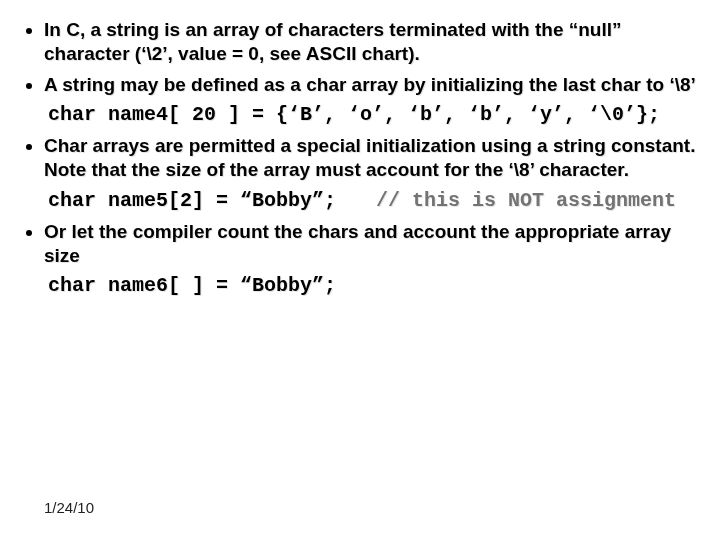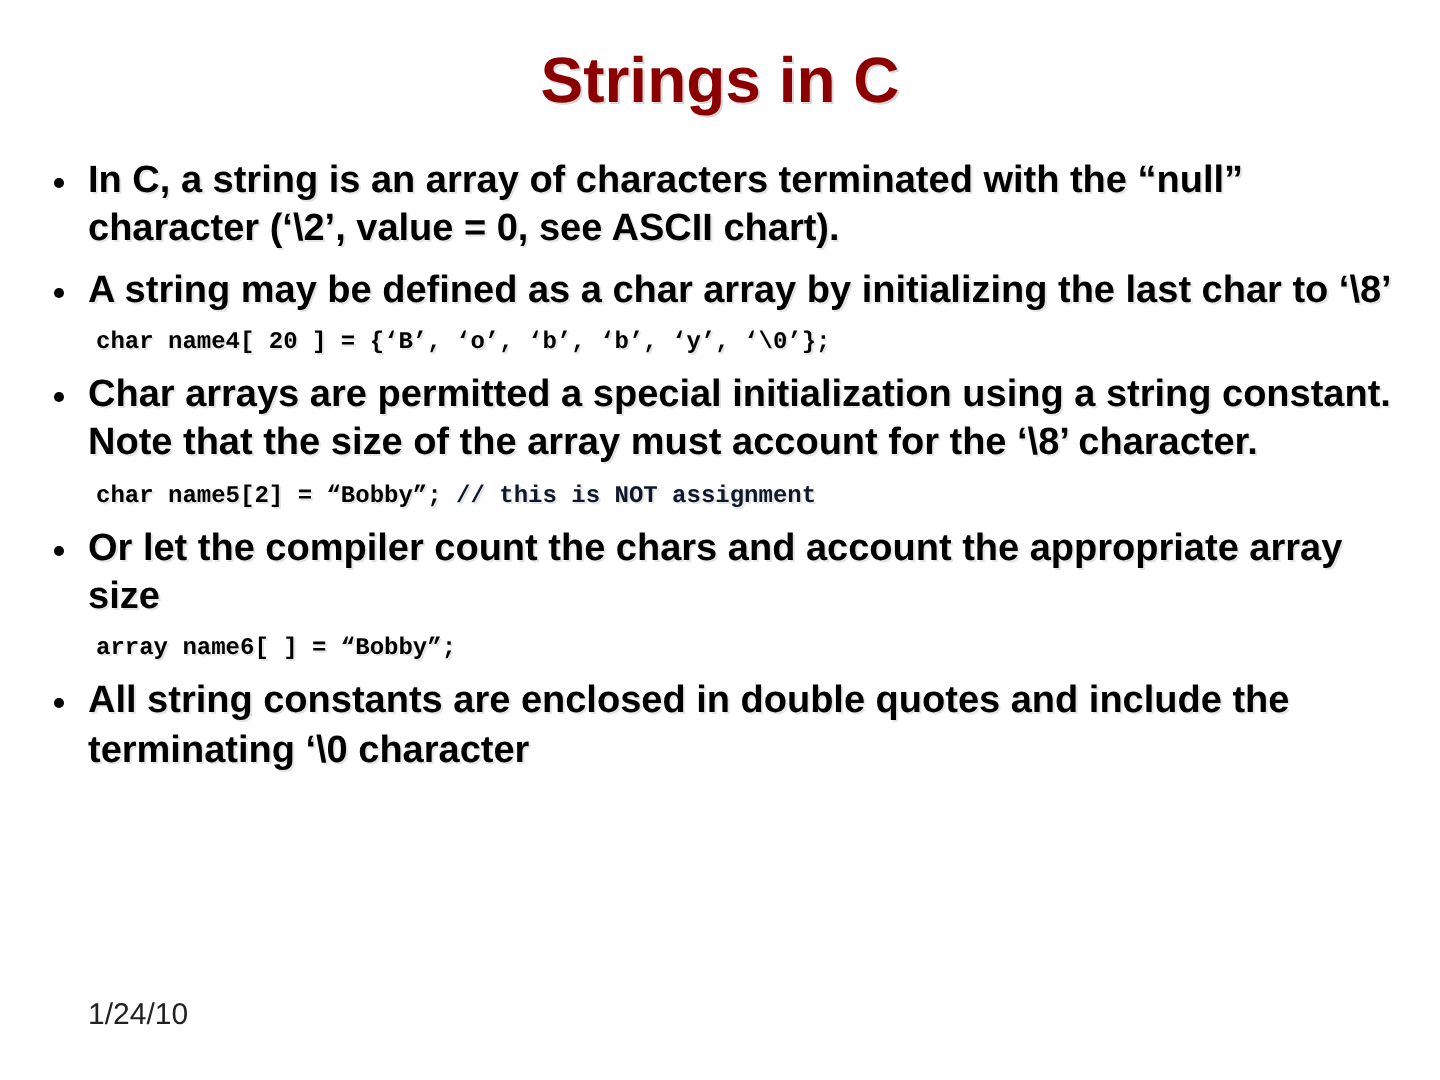"Strings in C" div.title { html: <div>Strings in C</div> -> none }
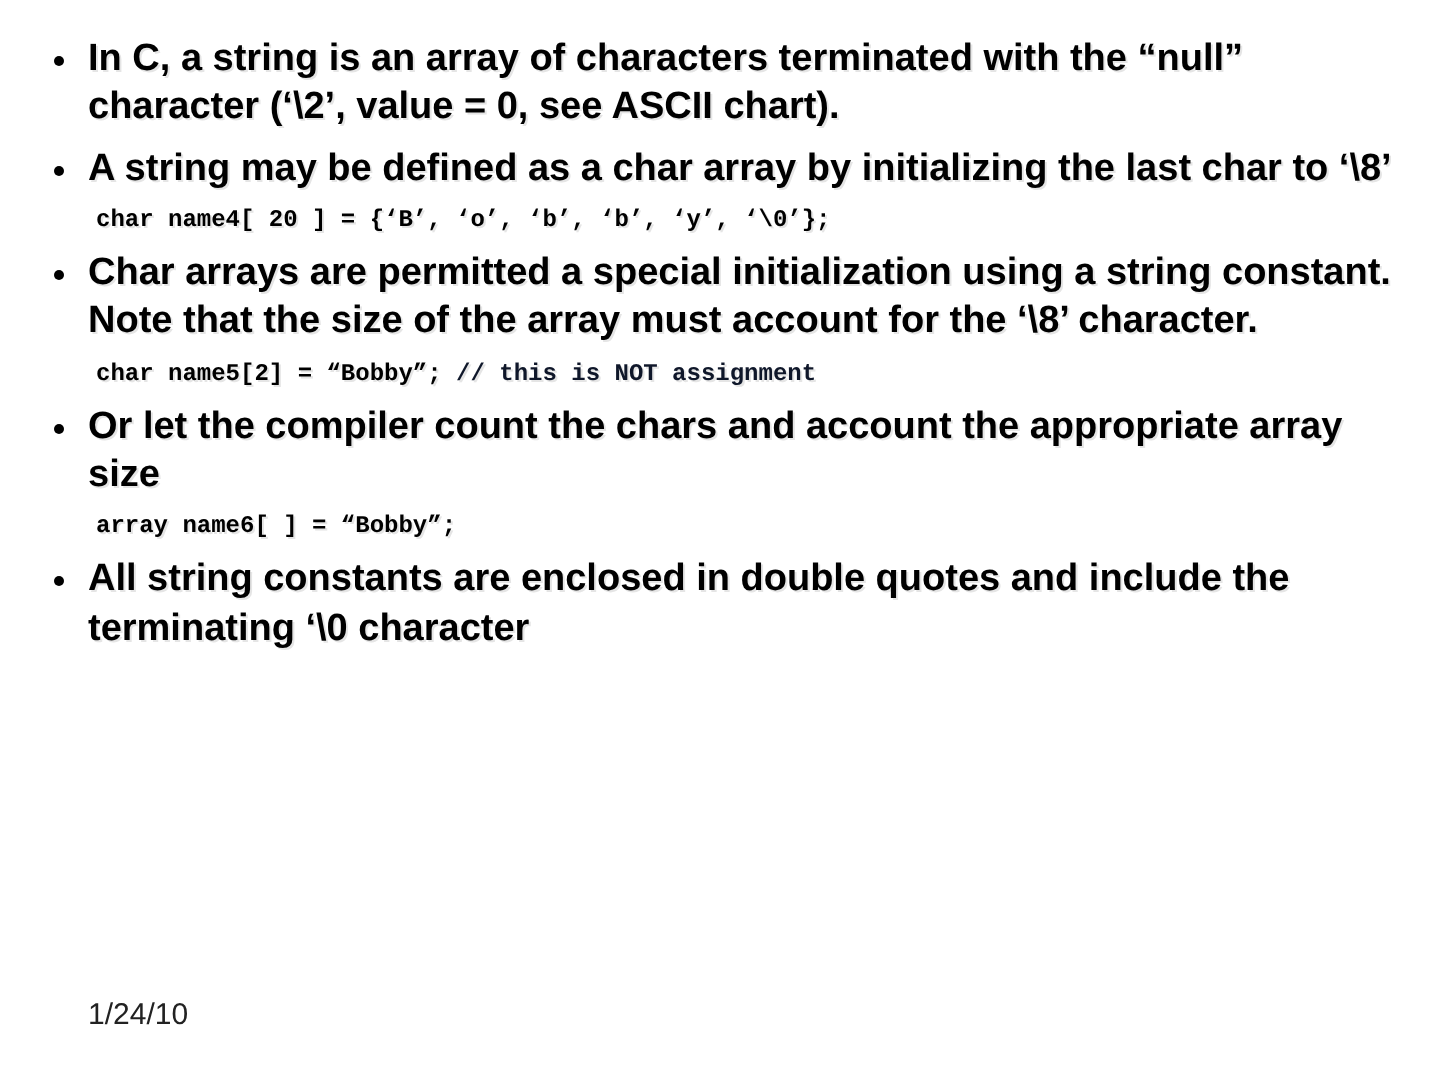"char name4[ 20 ] =" .code { font-size: 12px -> 20px }
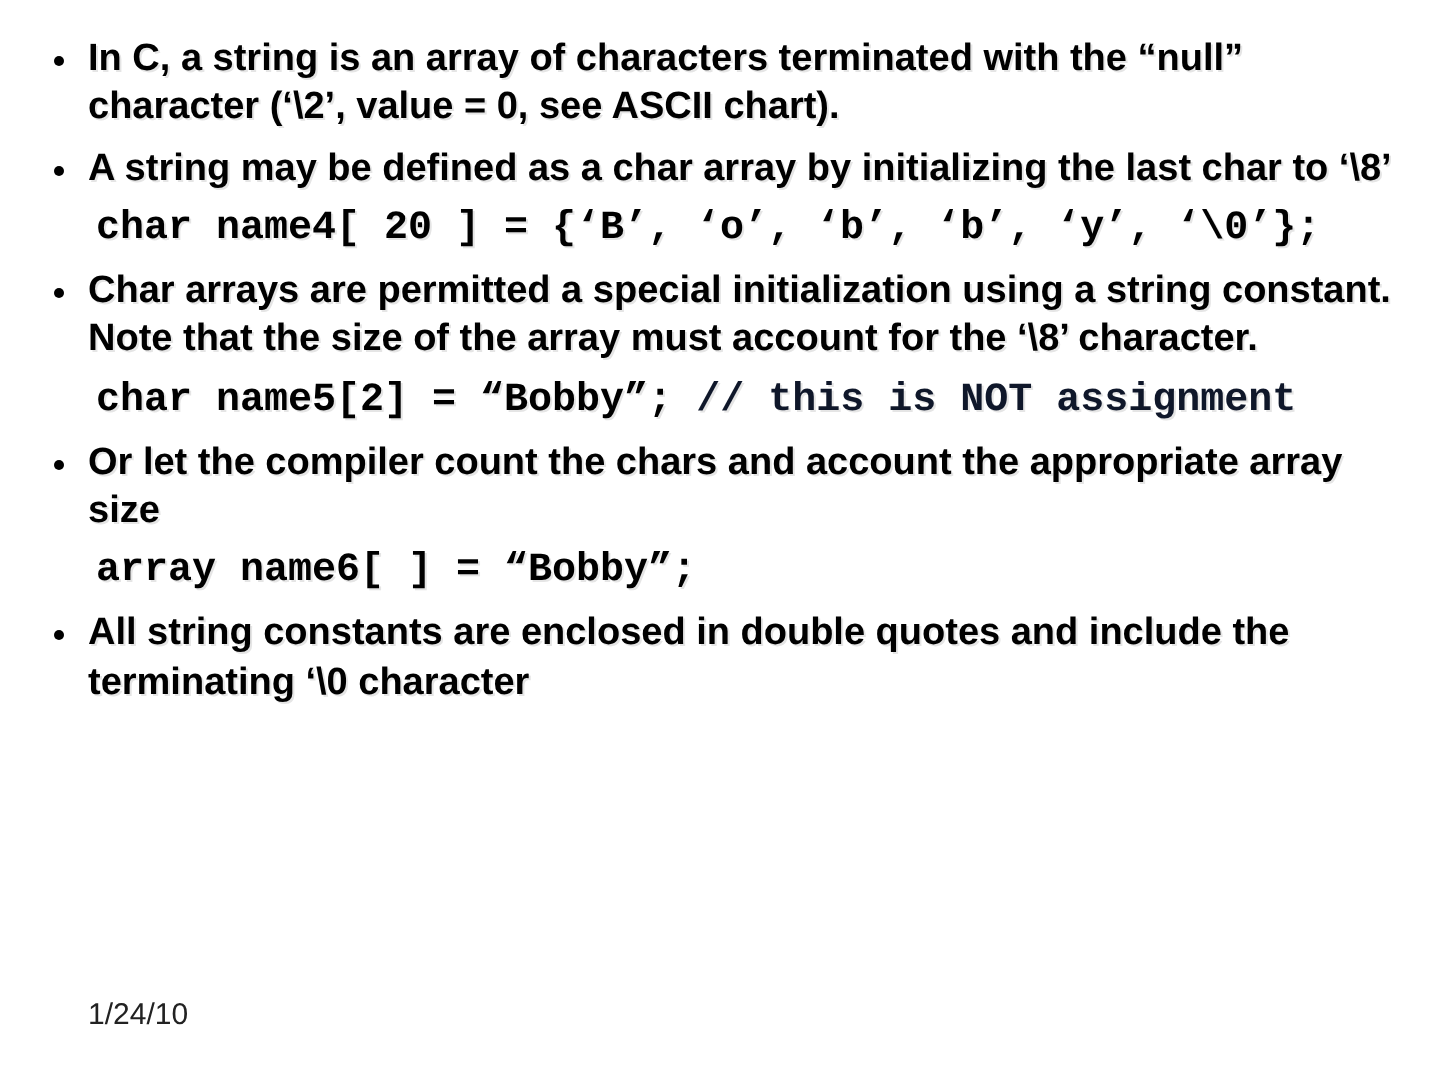"// this is NOT assignment" .comment { color: #0f172a -> #737373; margin-left: none -> 28px }
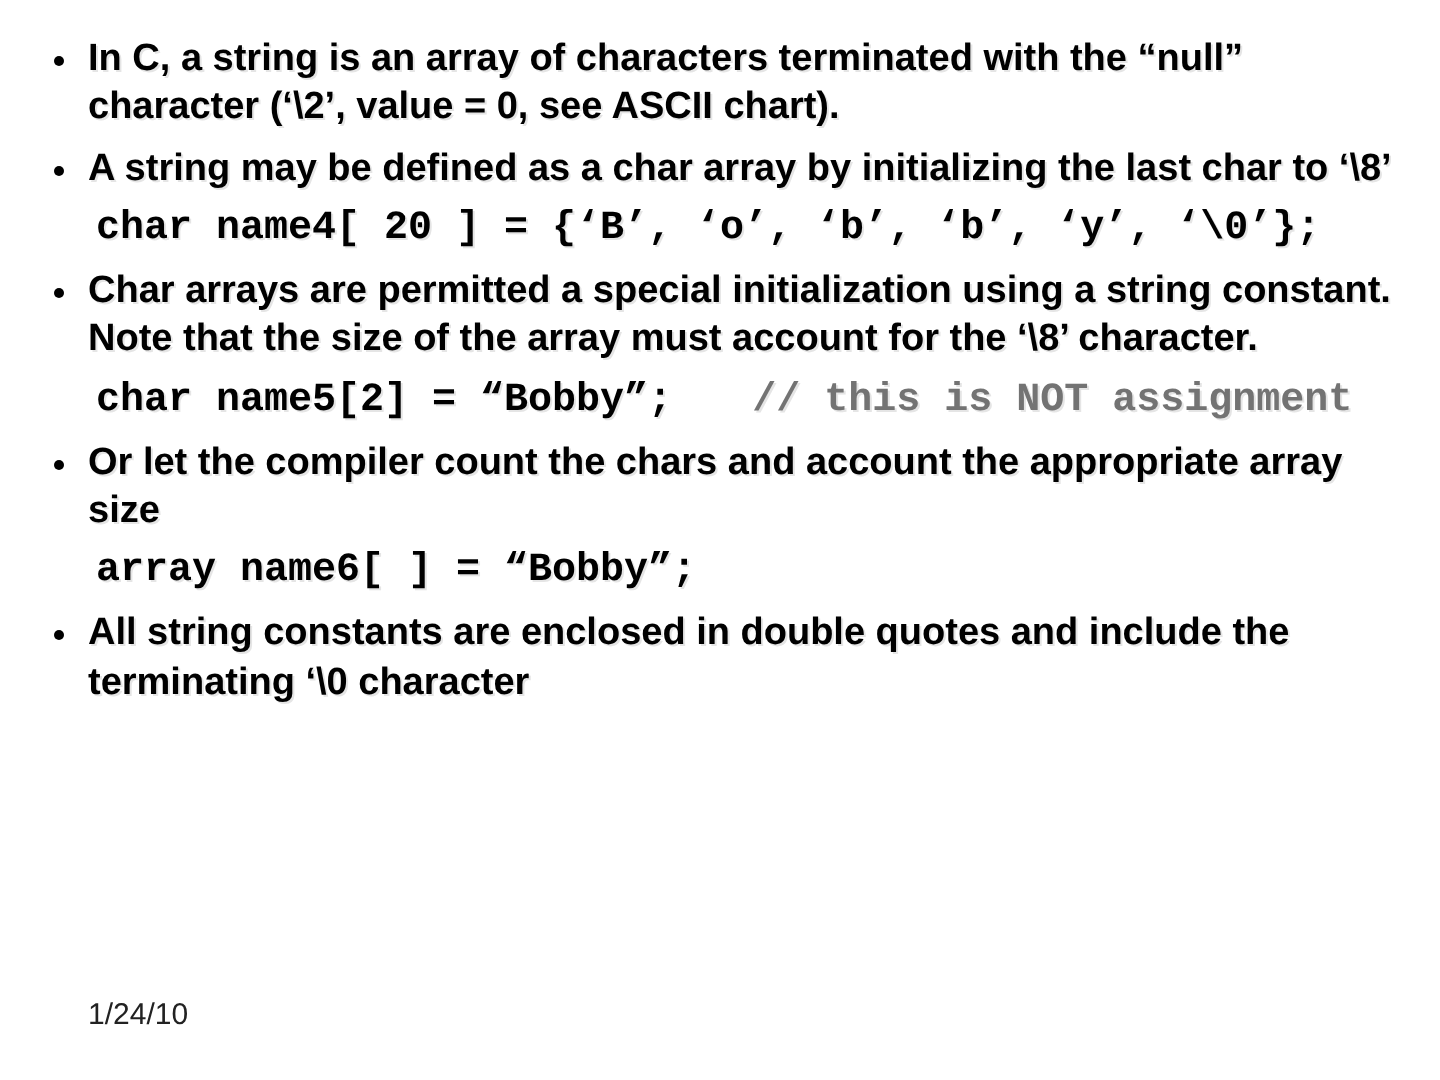"array name6[ ] = “Bobby”;" div.code { text: array -> char }
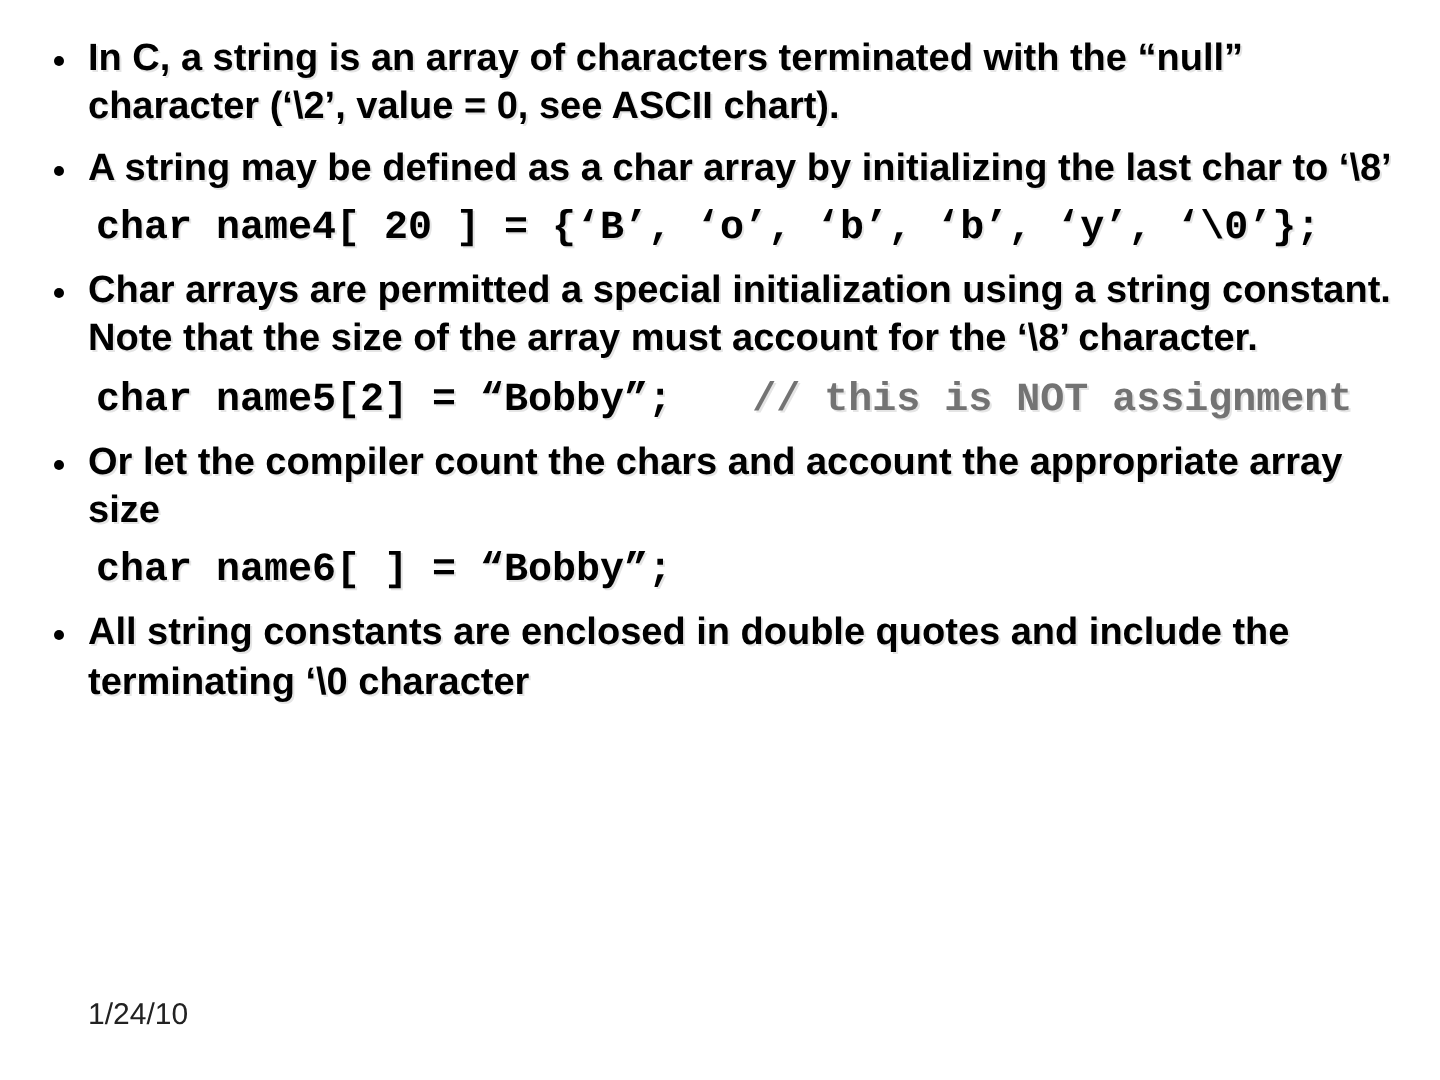"All string constants are enclosed" ul.top { html: <ul> <li>All string constants are enclosed in double quotes and include the terminating ‘\0 character</li> </ul> -> none }
